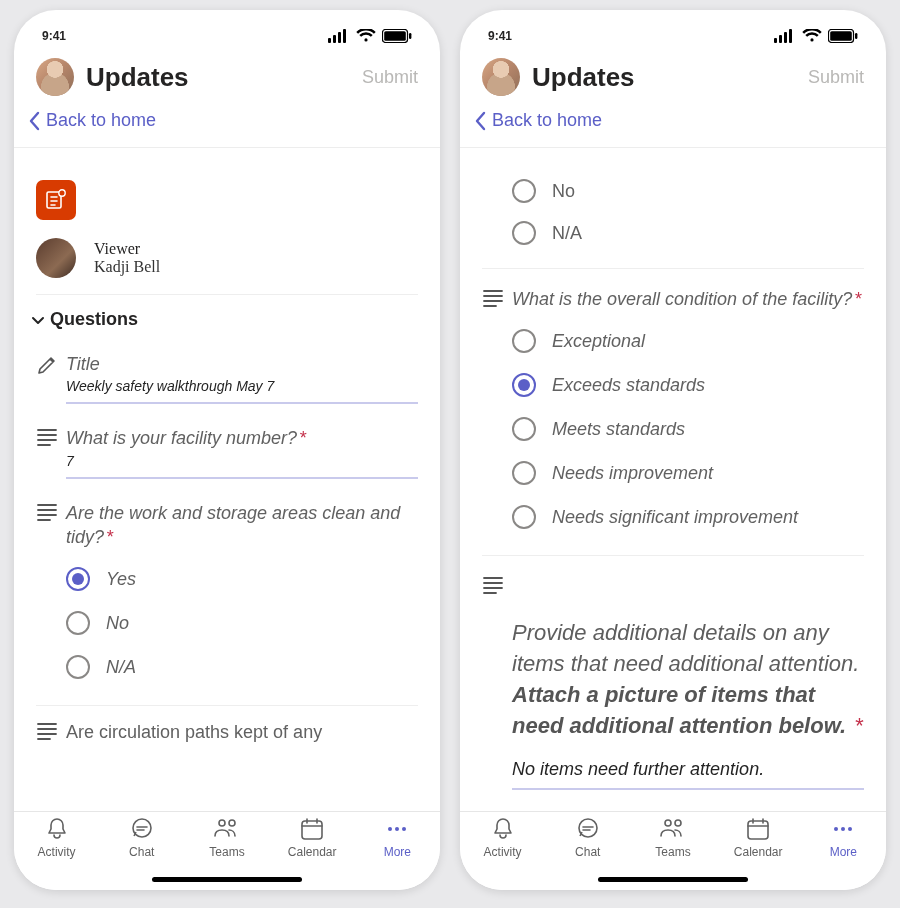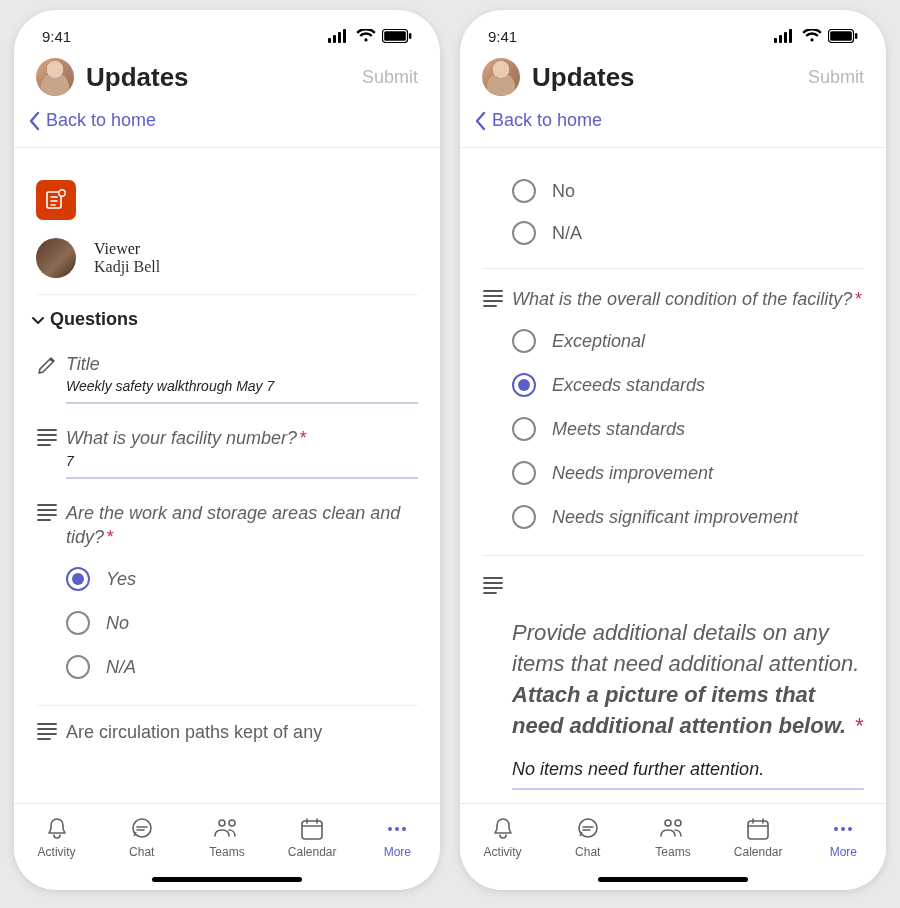"9:41" .time { font-size: 15px -> 12px; font-weight: 400 -> 700 }
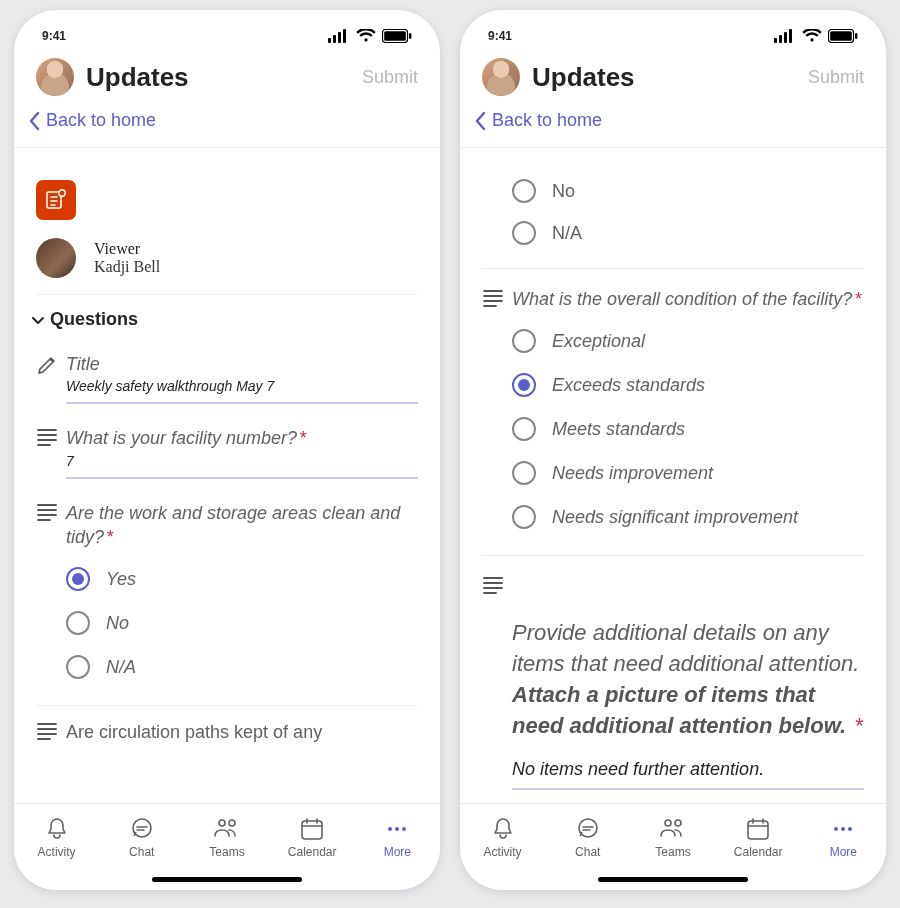"Activity" .navbar { padding-top: 12px -> 4px }
